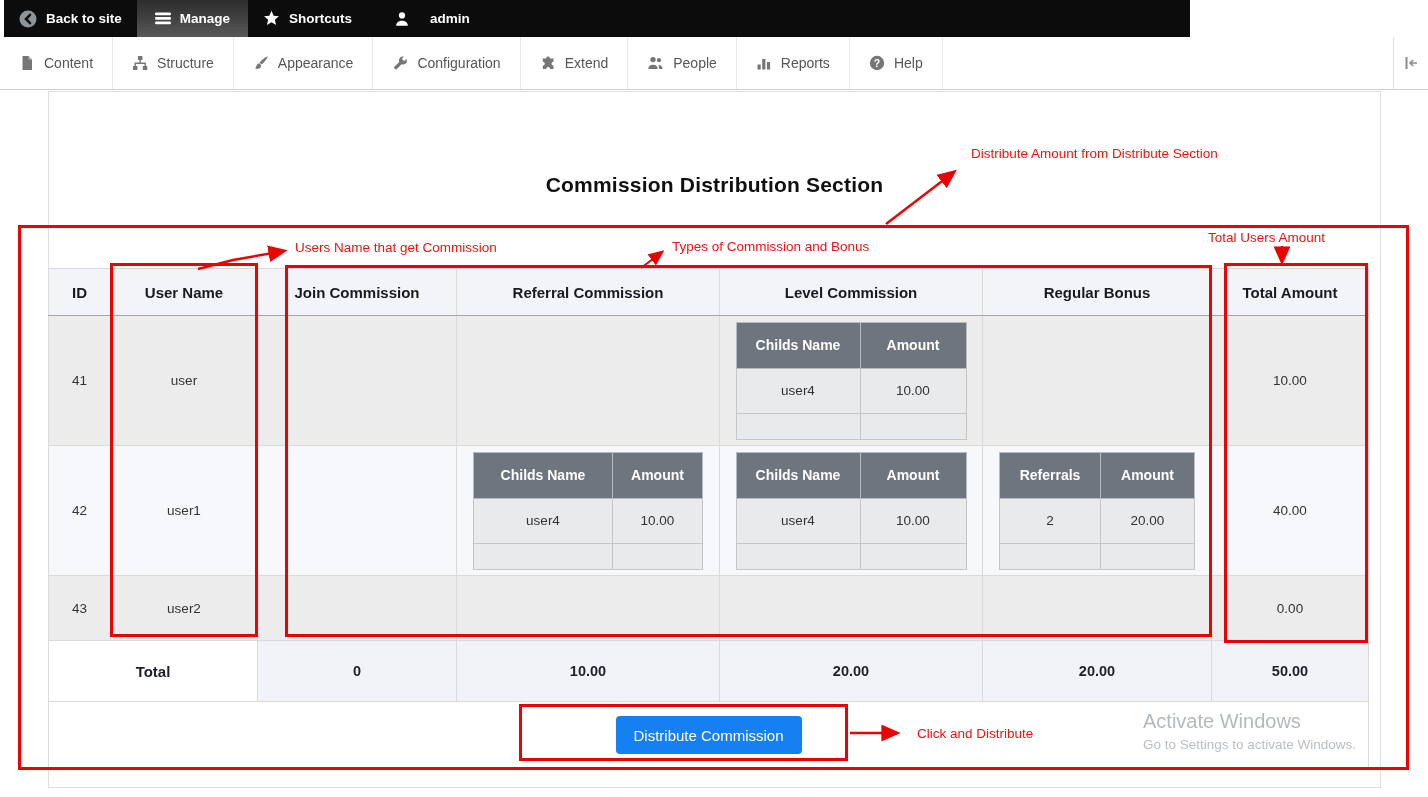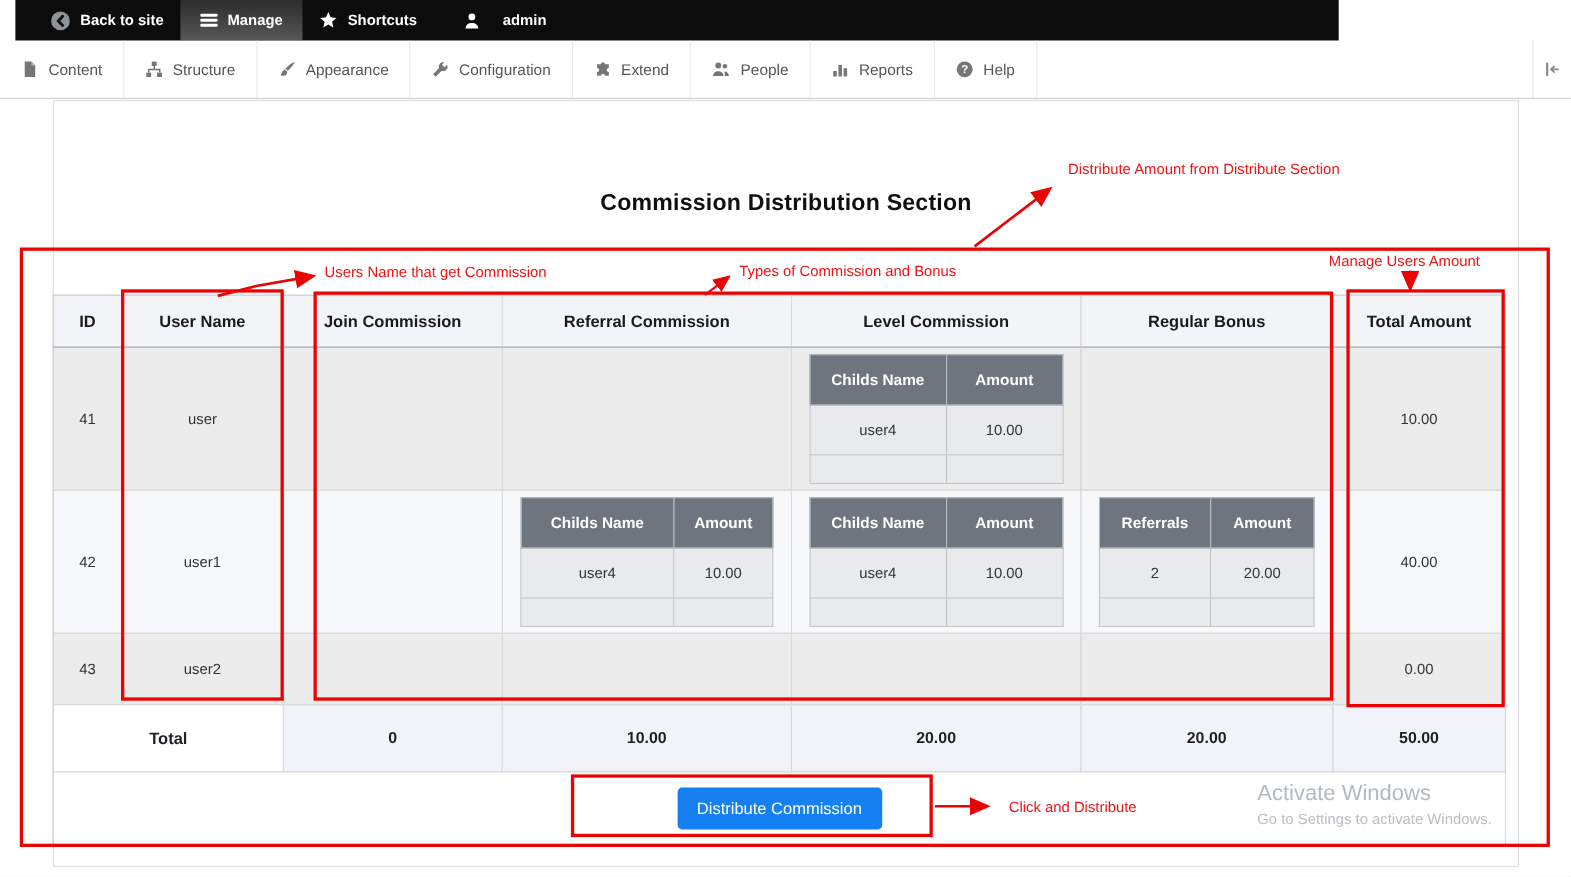"Back to site" .admin-bar { left: 14px -> 4px; padding-left: 17px -> none }
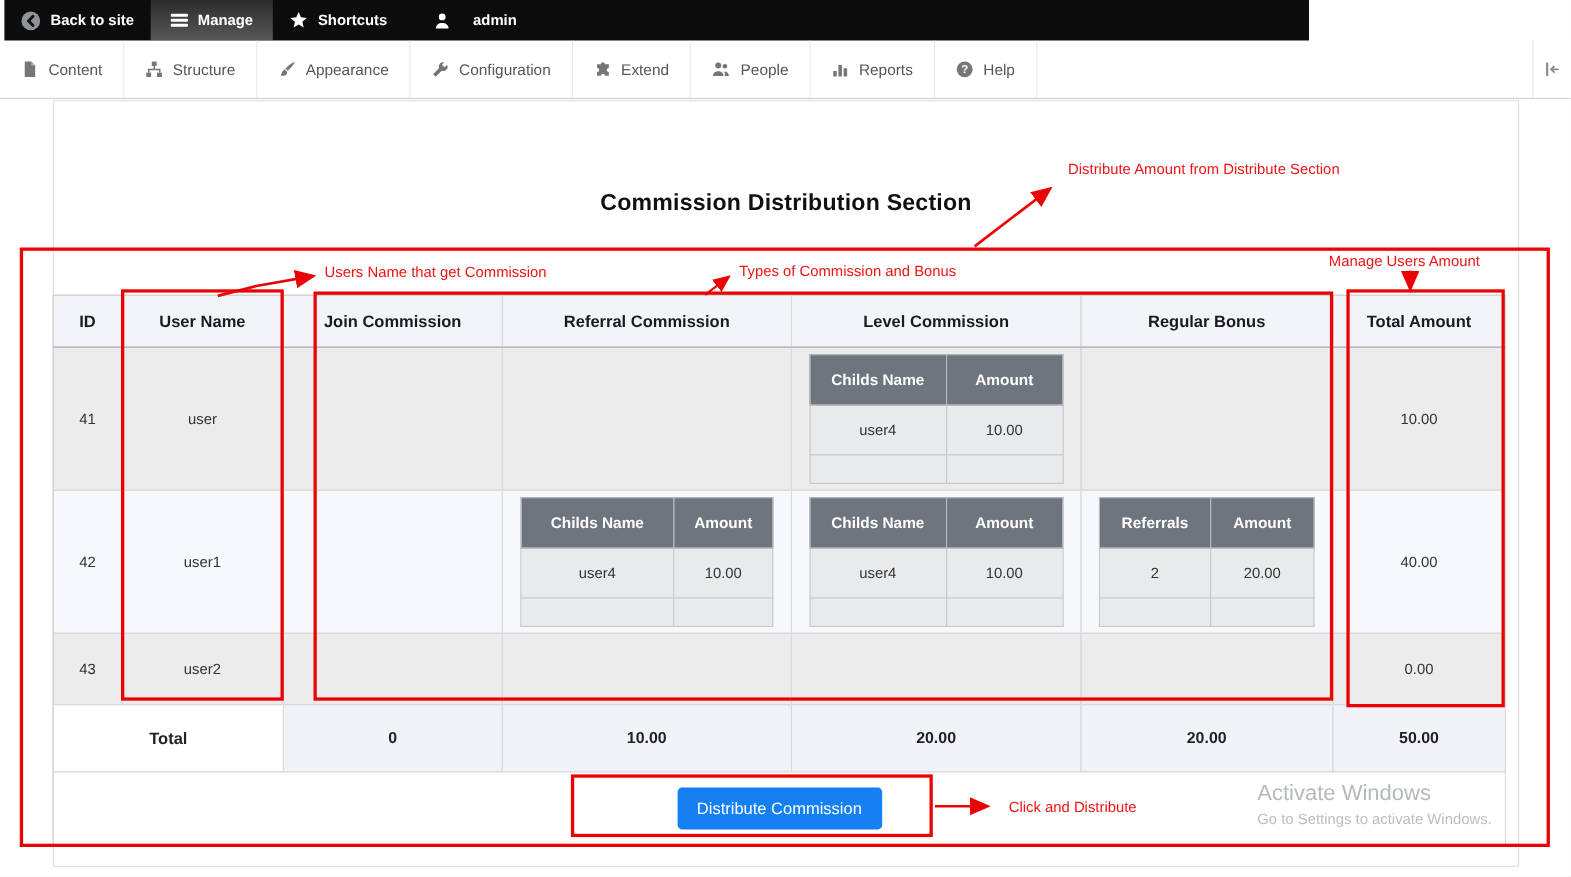"Manage Users Amount" div.rtext { text: Manage -> Total }
